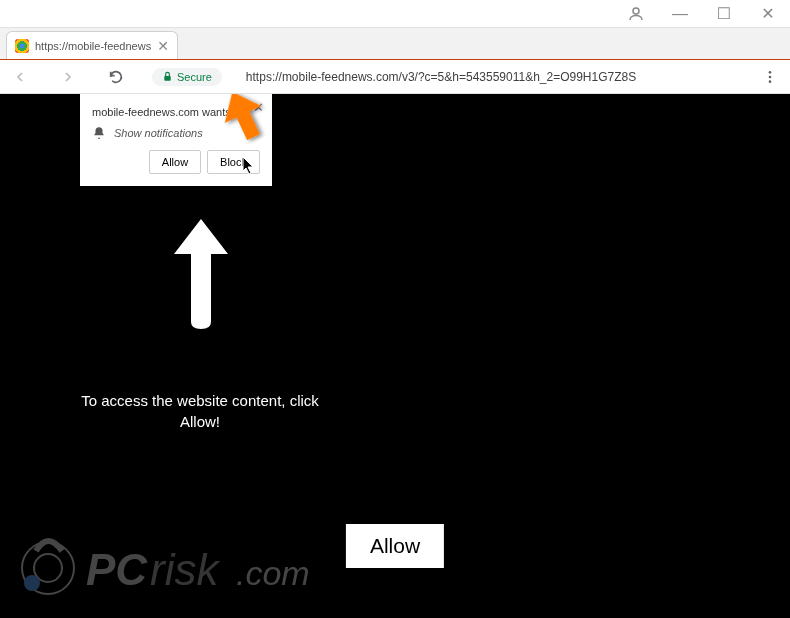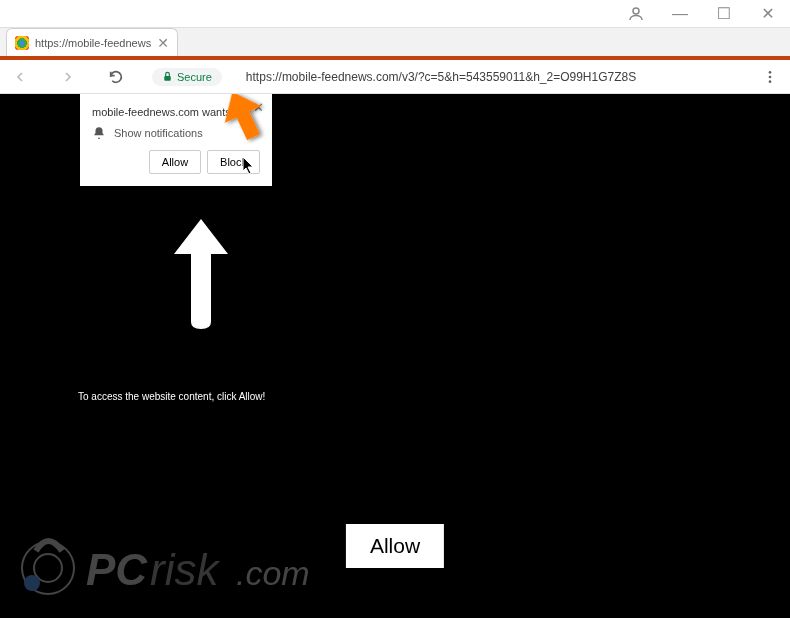"https://mobile-feednews" .tabbar { border-bottom: 4px solid #c2410c -> 1px solid #c2410c }
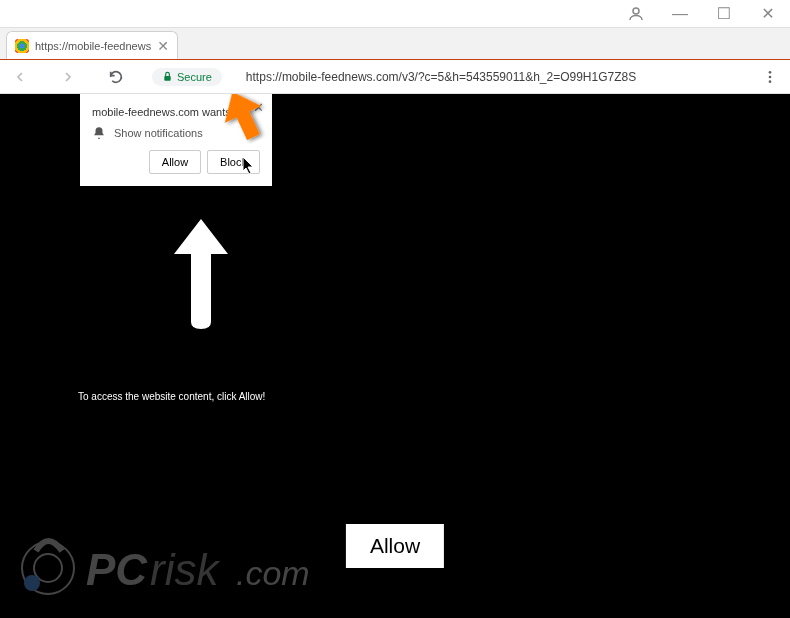"Show notifications" .notif-row { font-style: none -> italic }
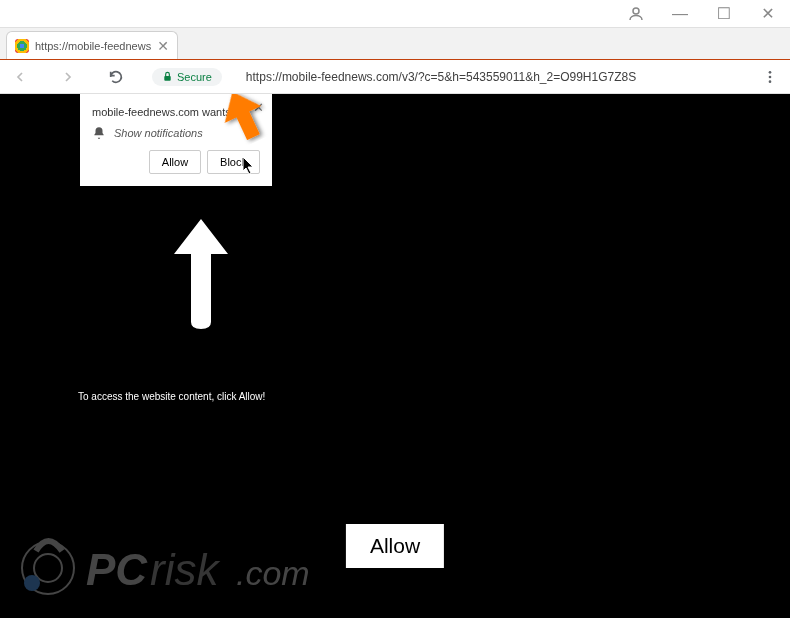"To access the website content," .access-text { font-size: 10px -> 15px; text-align: none -> center }
